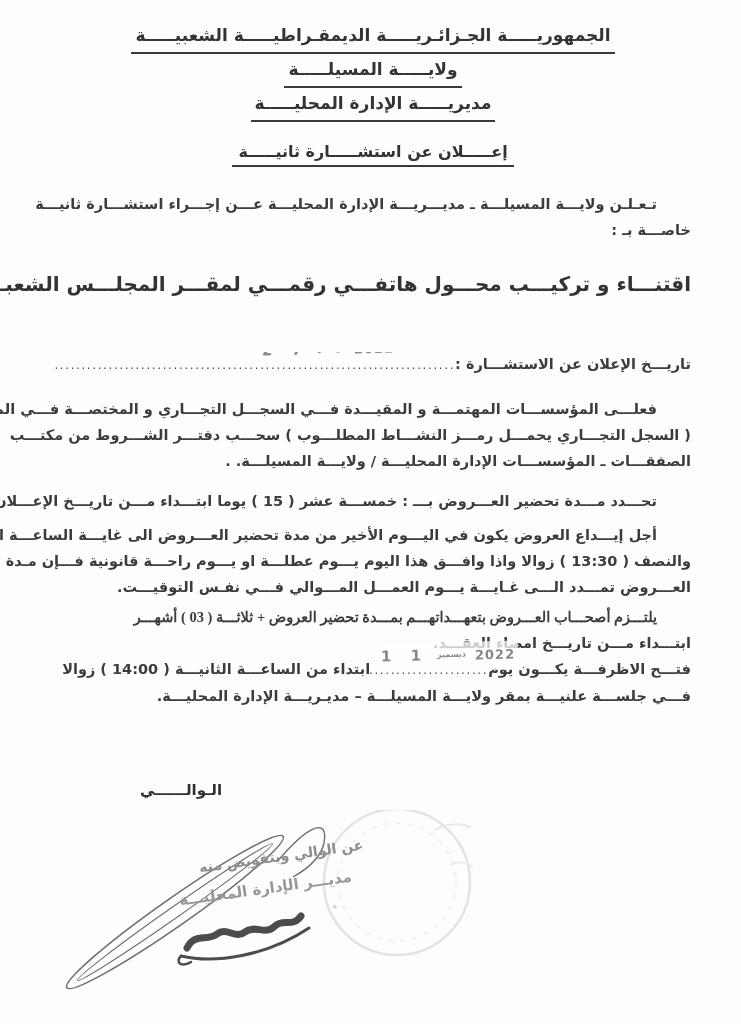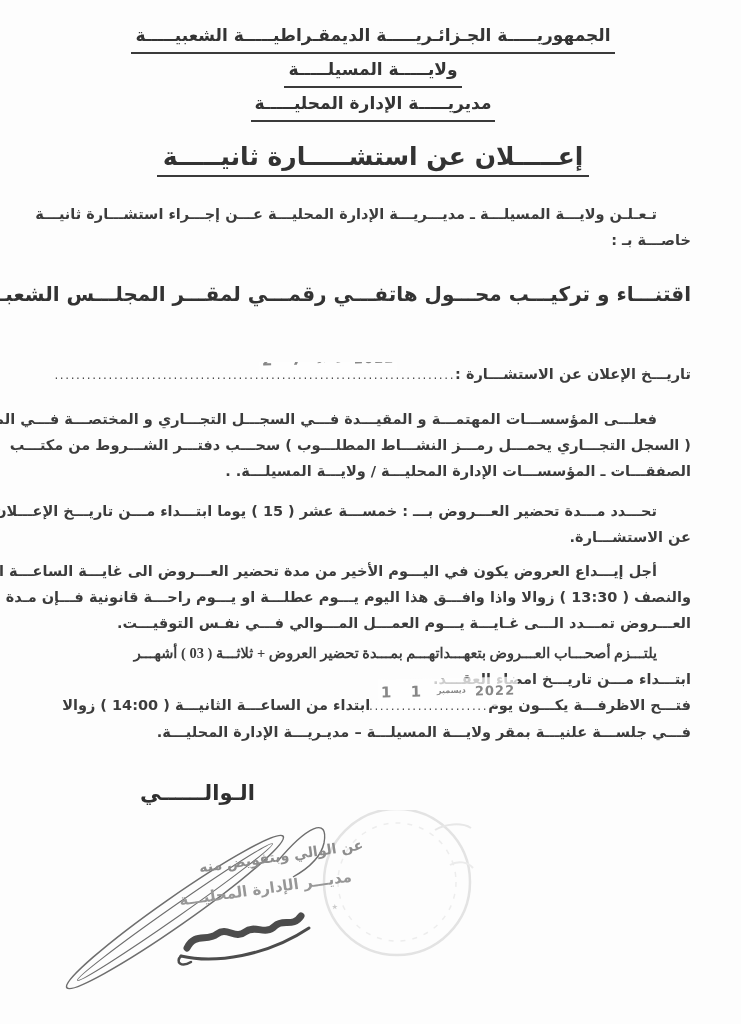"إعـــــلان عن استشـــــارة ثانيـــــة" .title-row .u { font-size: 25px -> 16px }
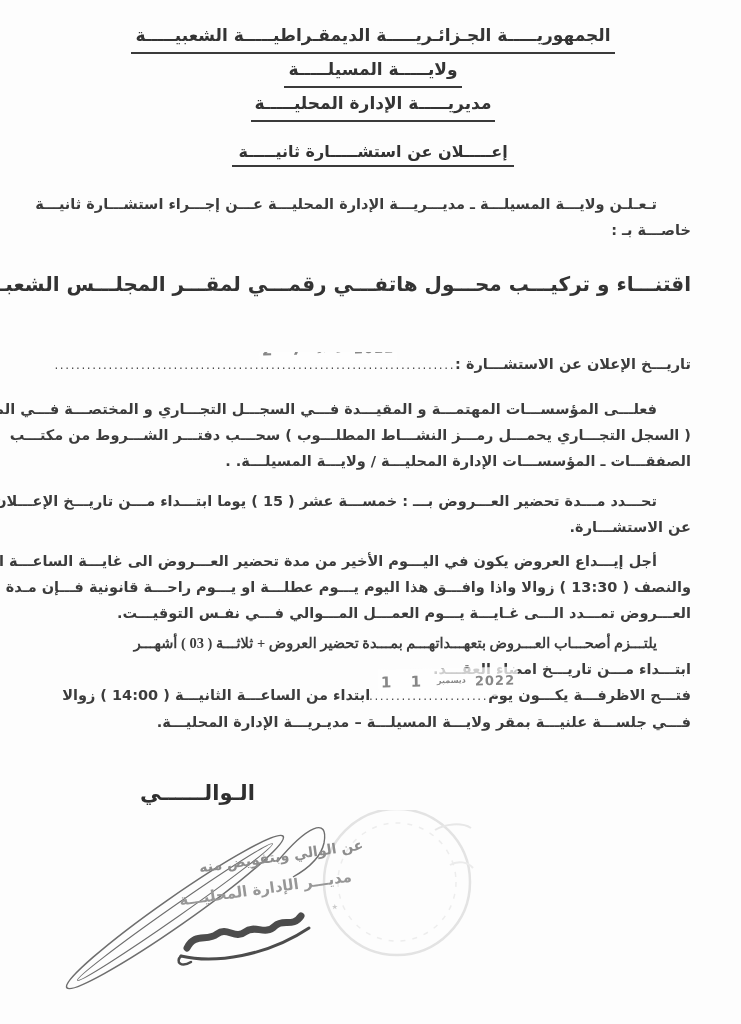"عن الاستشـــارة." div.bline { html: <div>عن الاستشـــارة.</div> -> none }
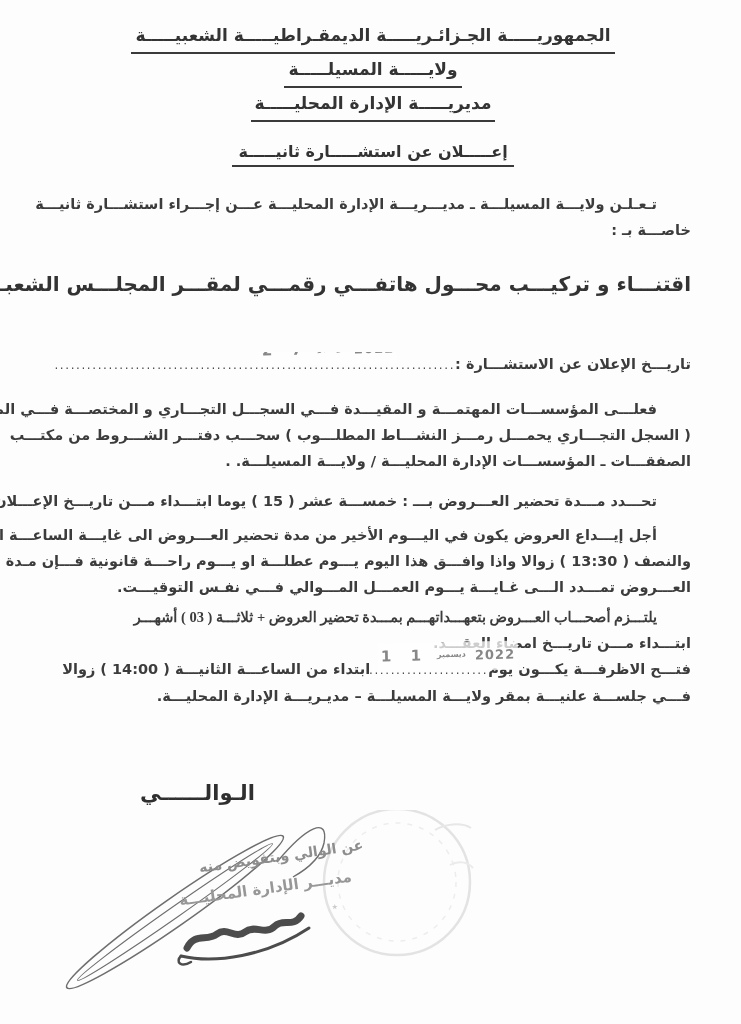"الـوالــــــي" .signer { font-size: 21px -> 15px }
